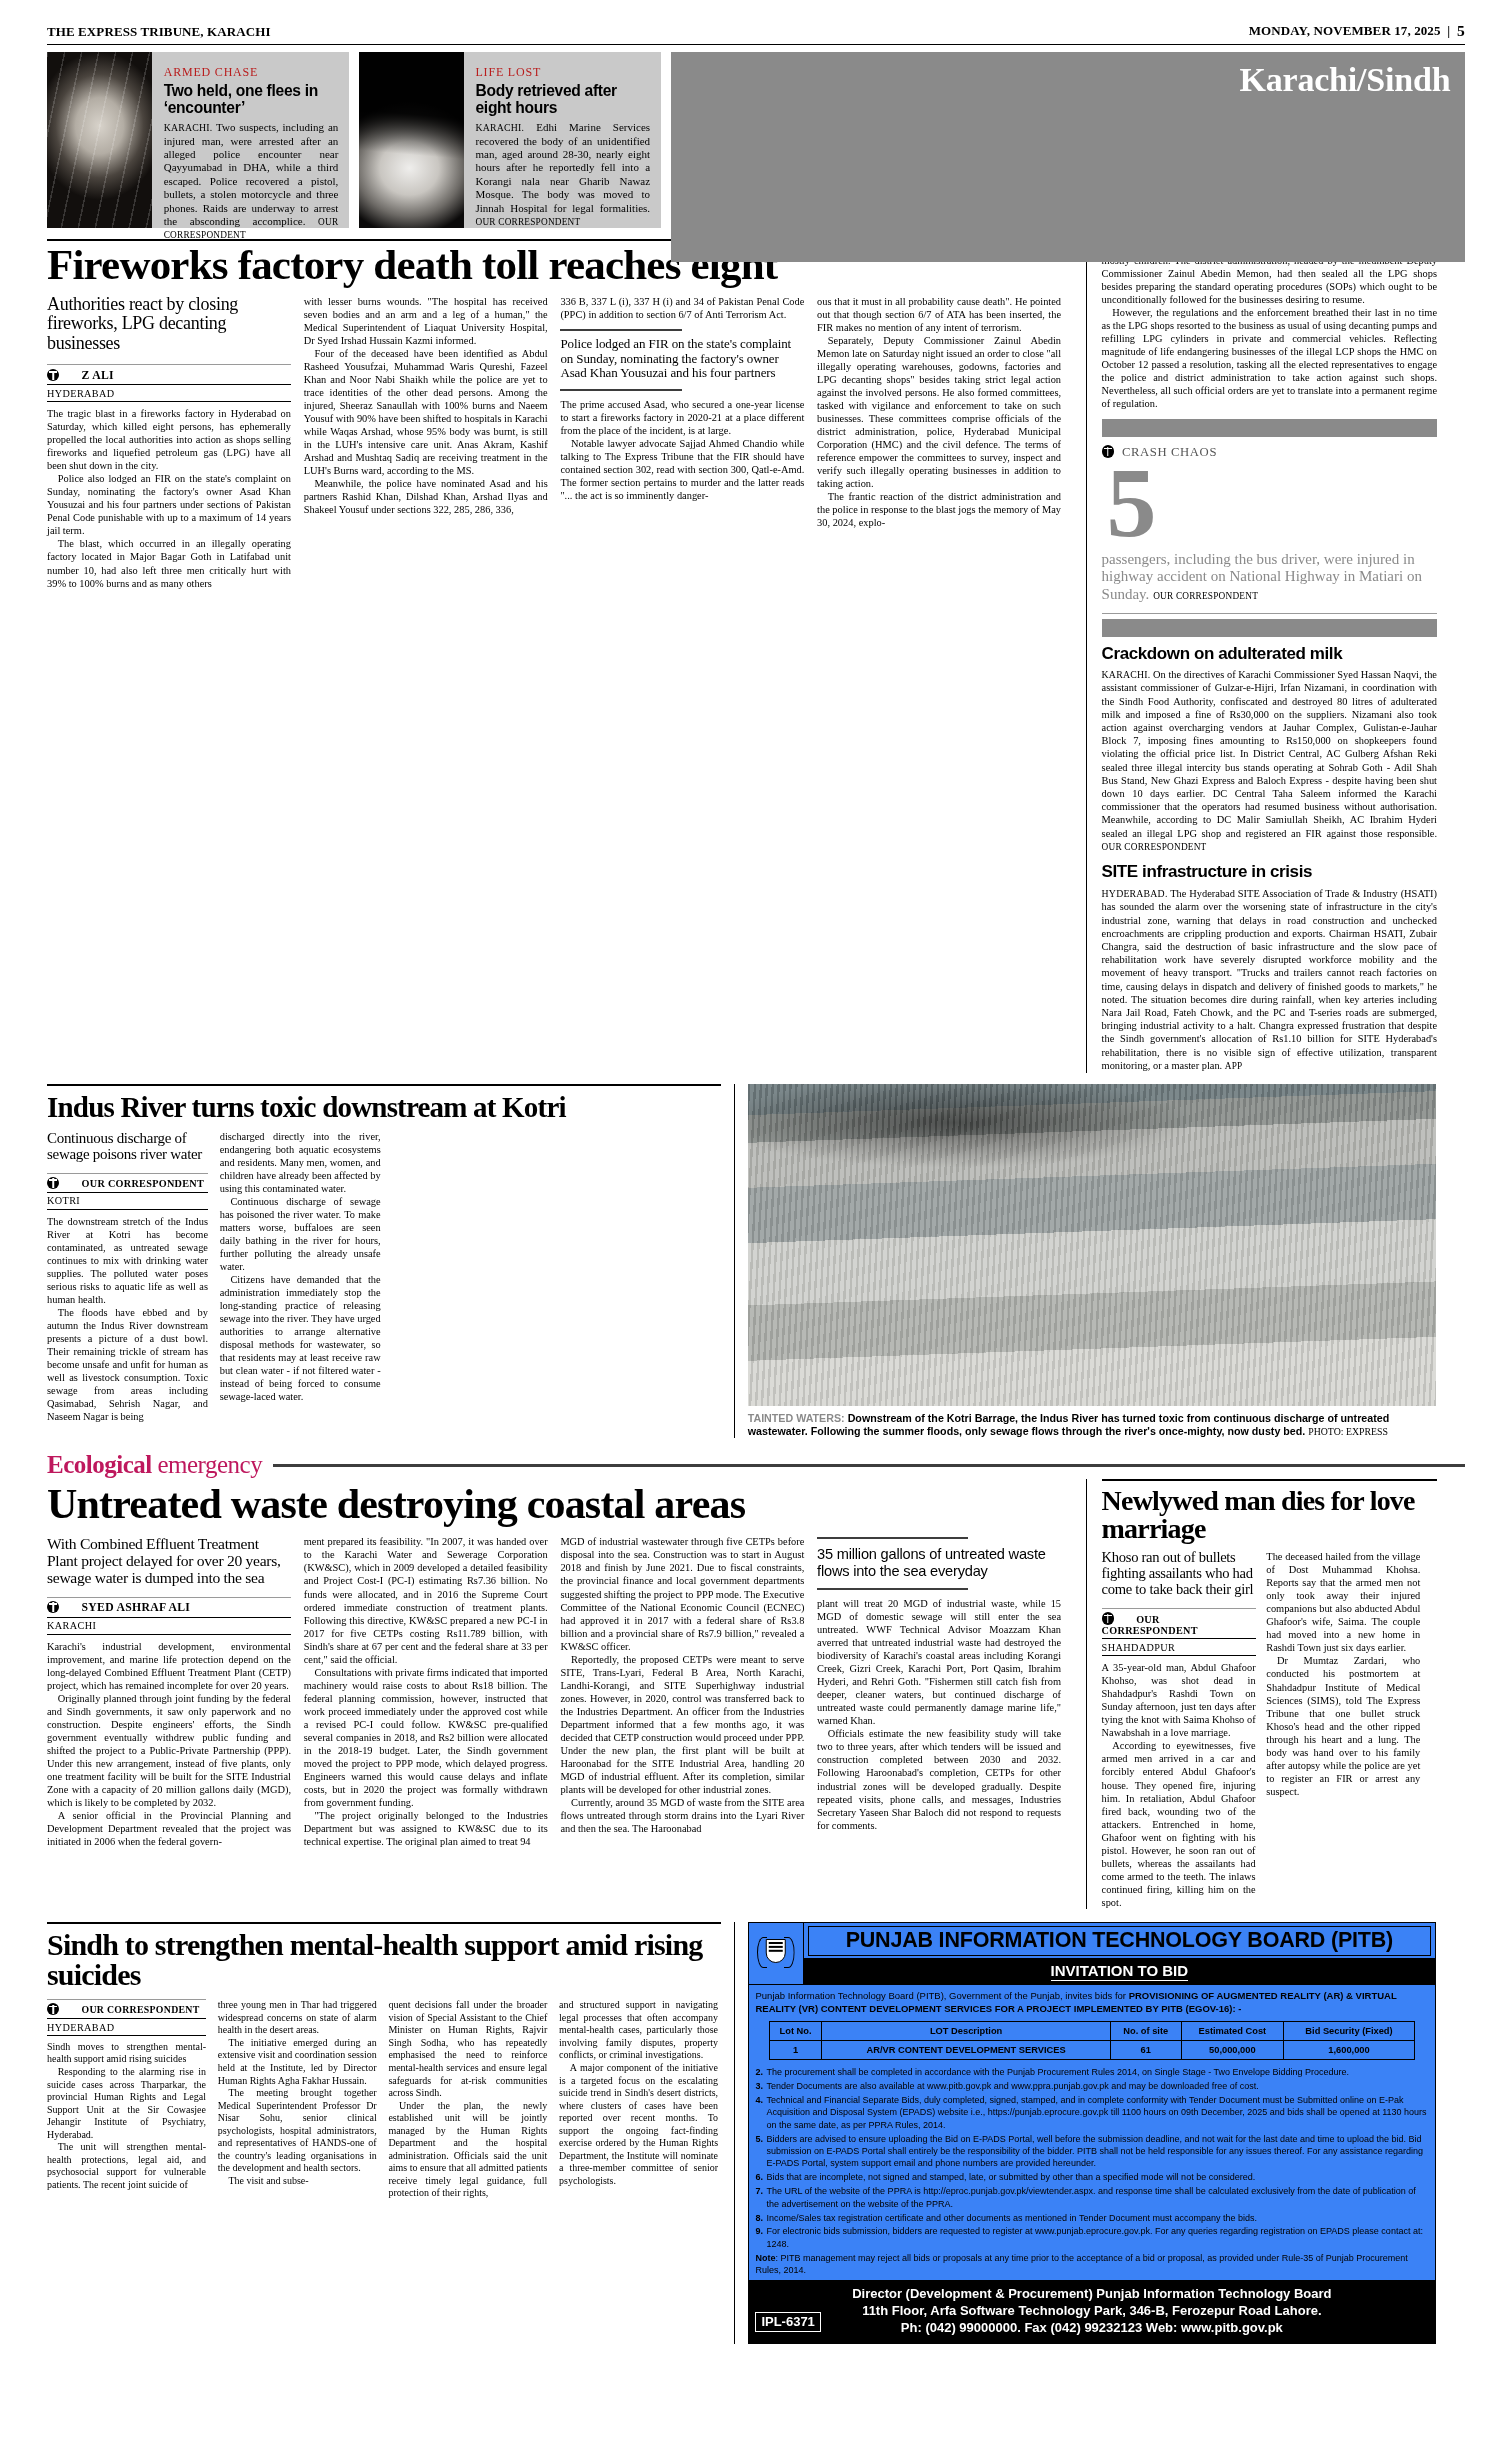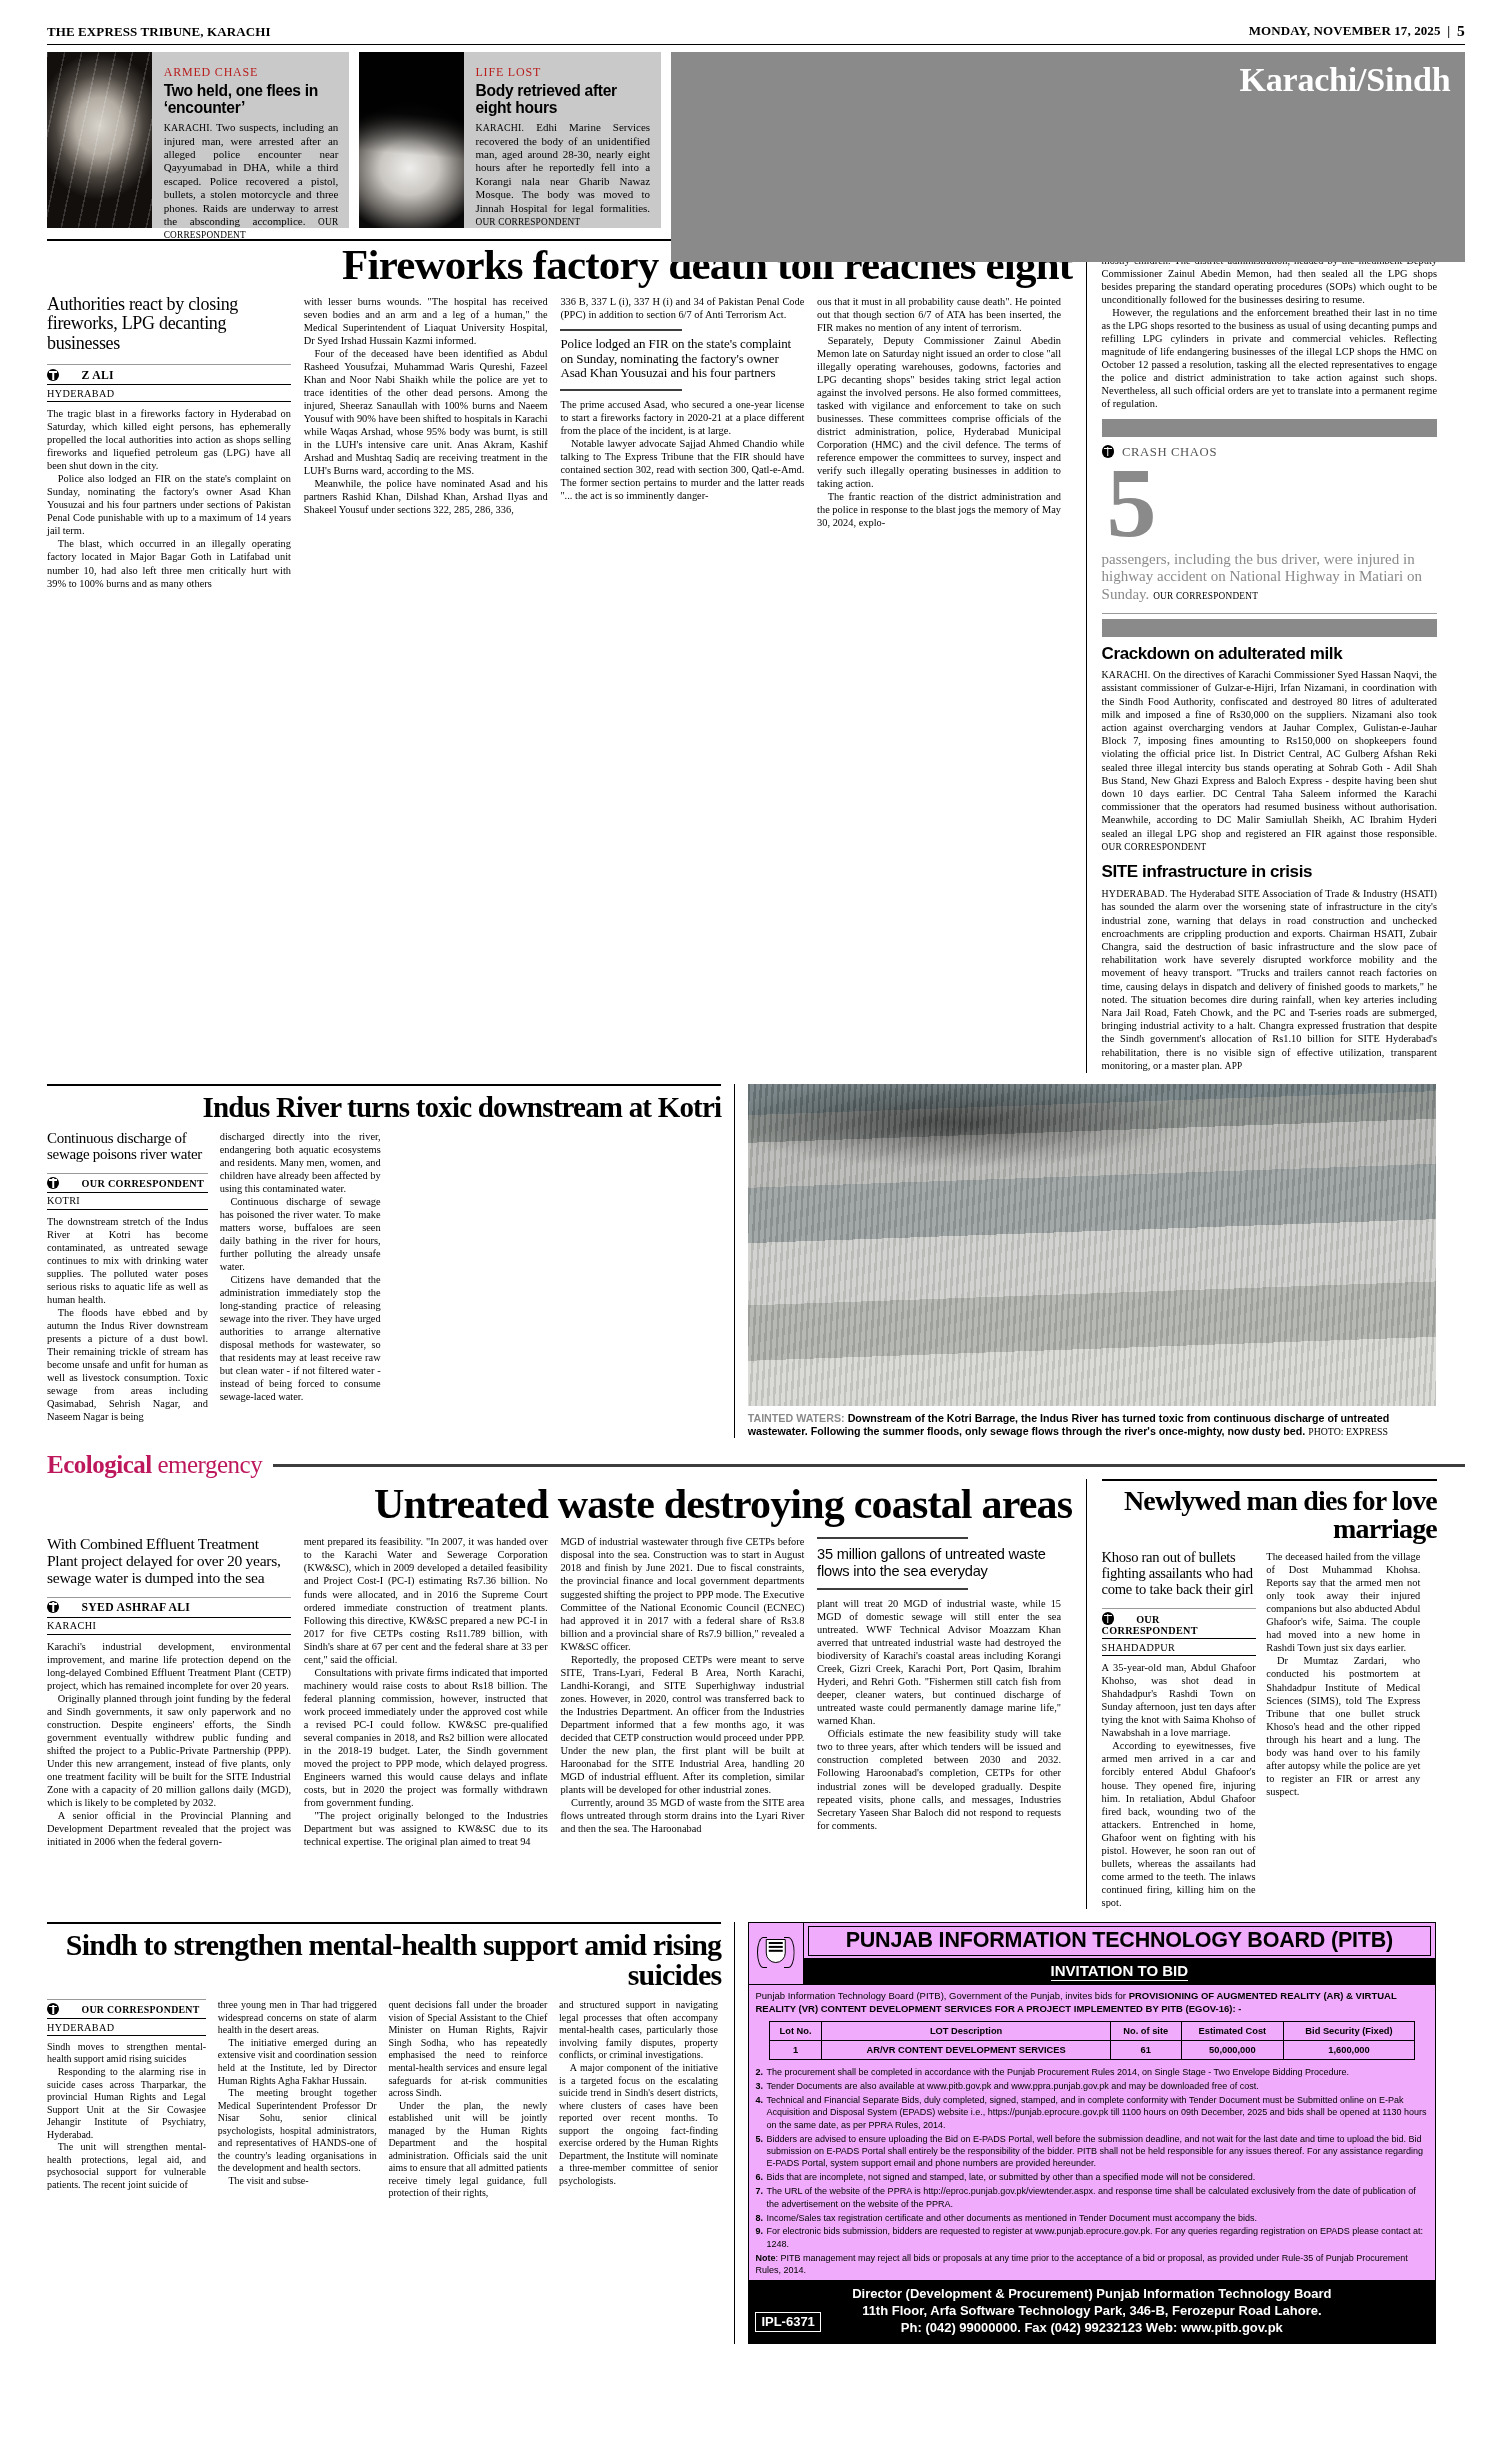"Fireworks factory death toll reaches" .head-serif { text-align: right -> none }
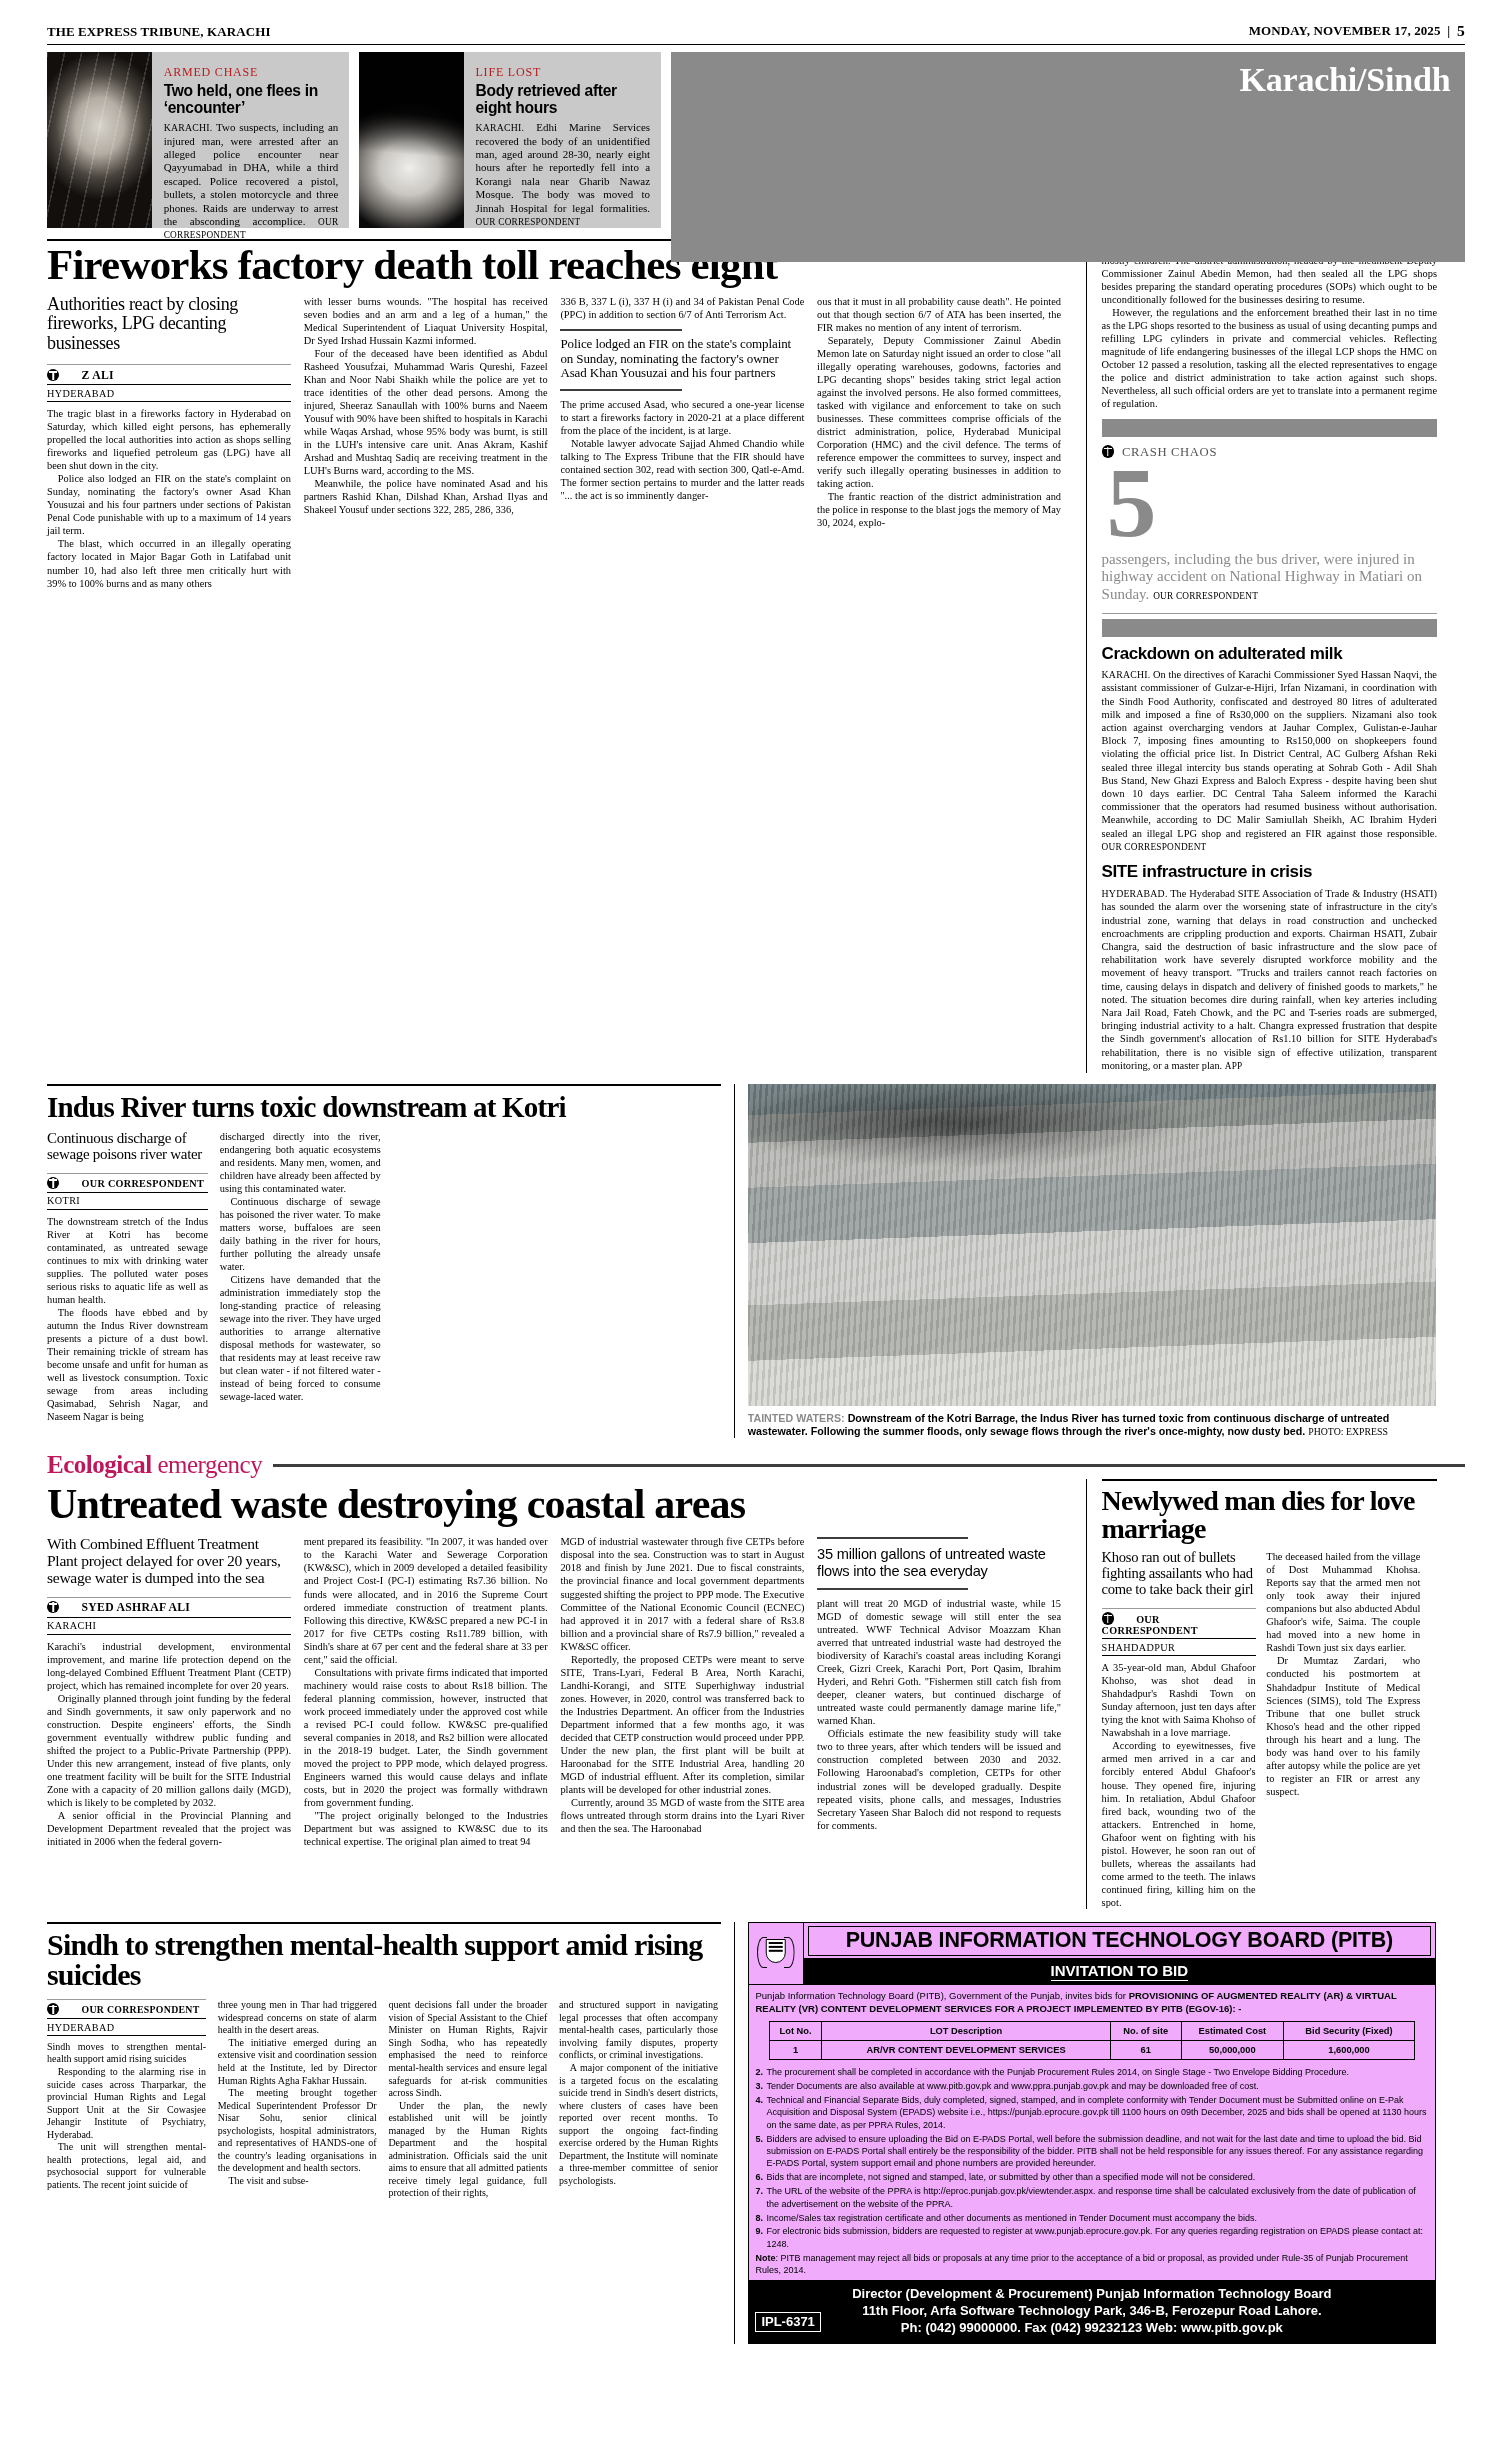"PUNJAB INFORMATION TECHNOLOGY BOARD" .ad { background: #f0abfc -> #3b82f6 }
